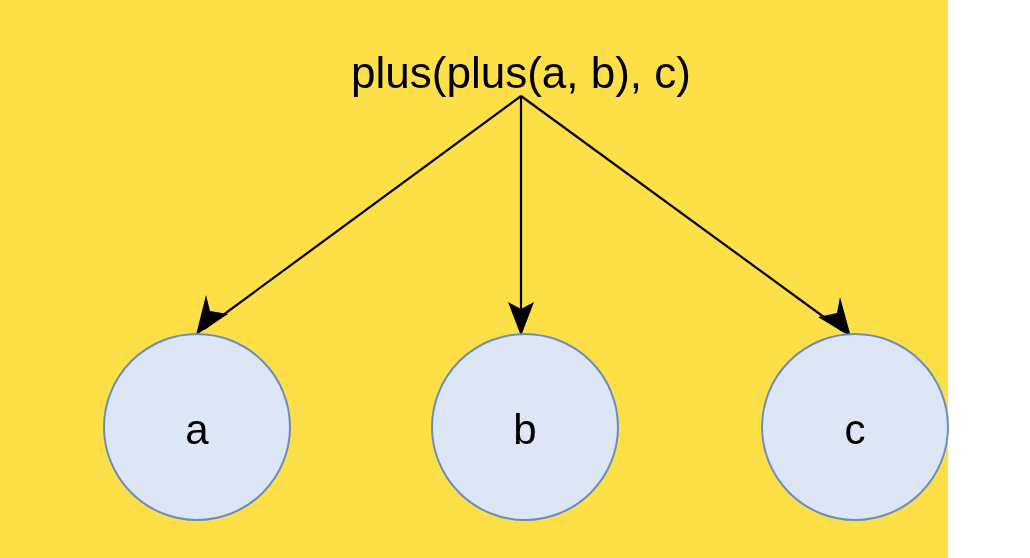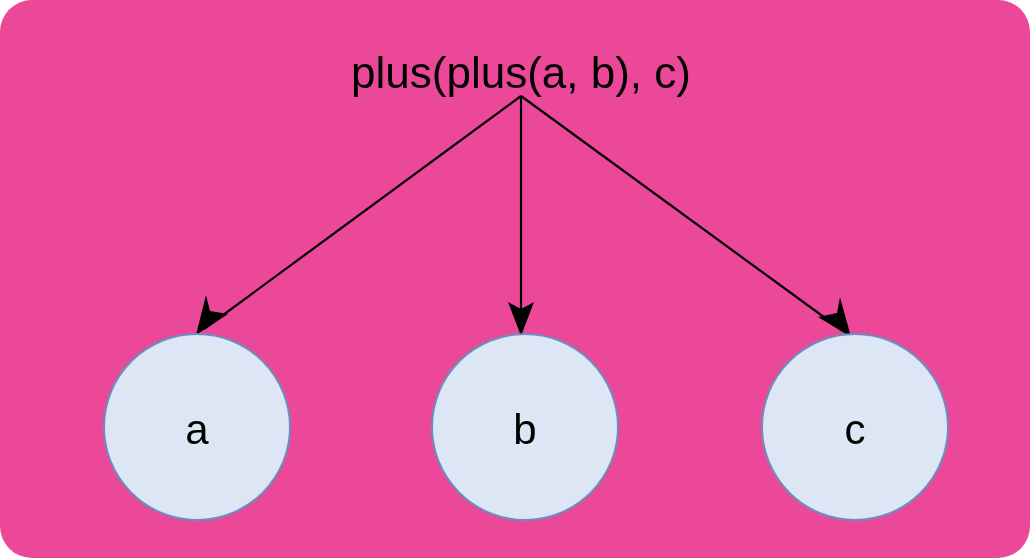"plus(plus(a, b), c)" #diagram-root { background: #ec4899 -> #fde047; border-radius: 32px -> none; width: 1030px -> 948px }
